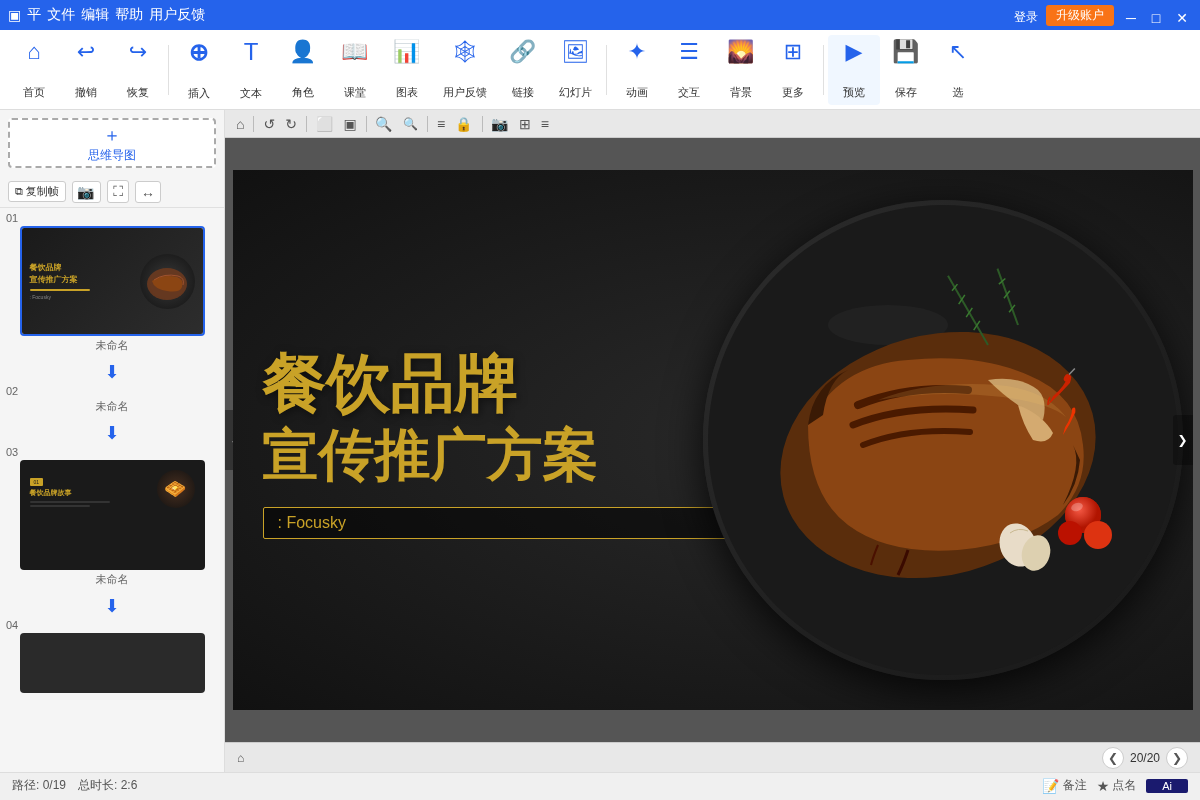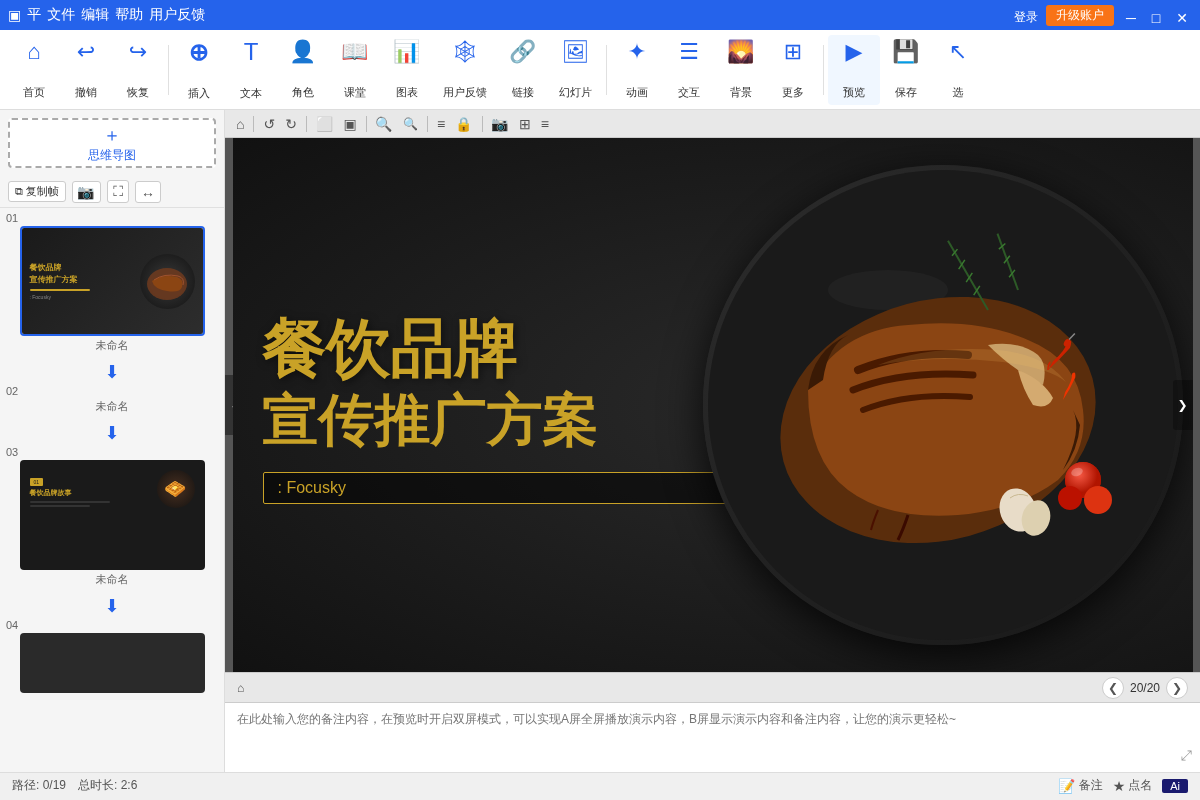"在此处输入您的备注内容，在预览时开启双屏模式，可以实现A屏全屏播放演示内容，B屏" div { html: <div> <textarea></textarea> <span>⤢</span> </div> -> none }
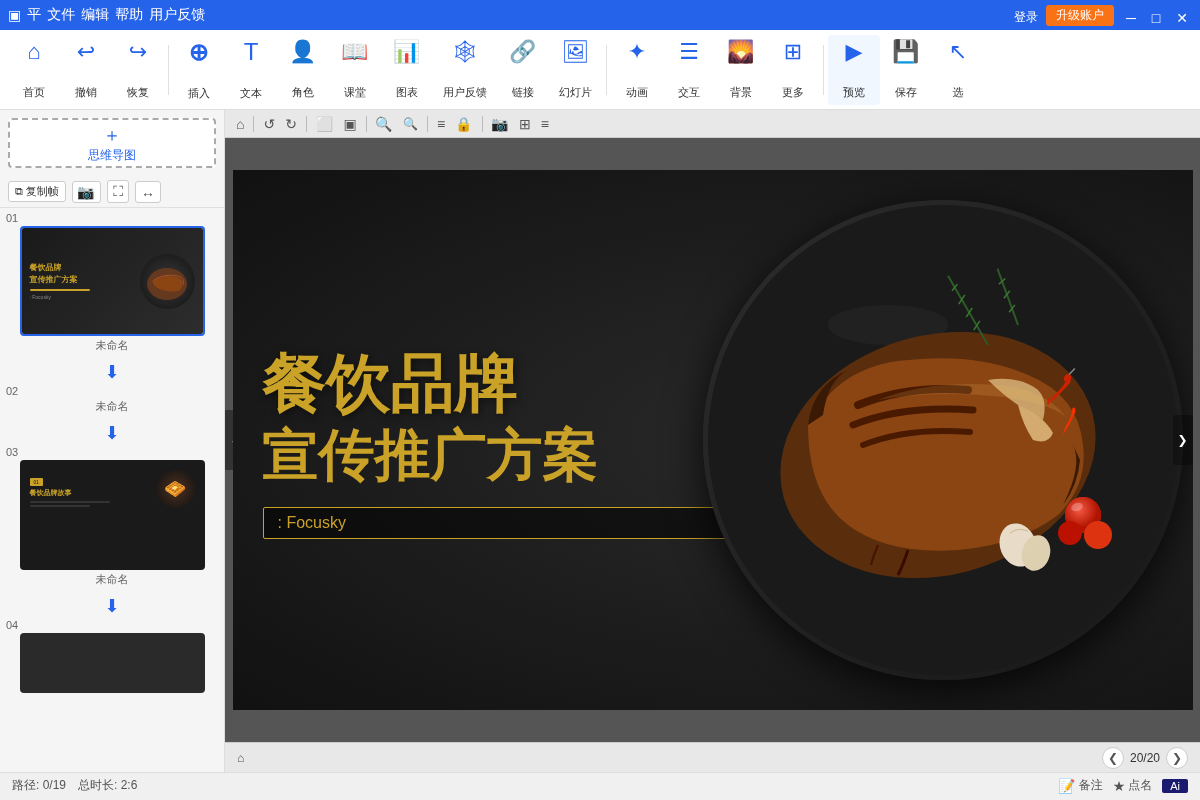"Ai" #status-bar .ai-badge { padding: 1px 8px -> 1px 16px }
